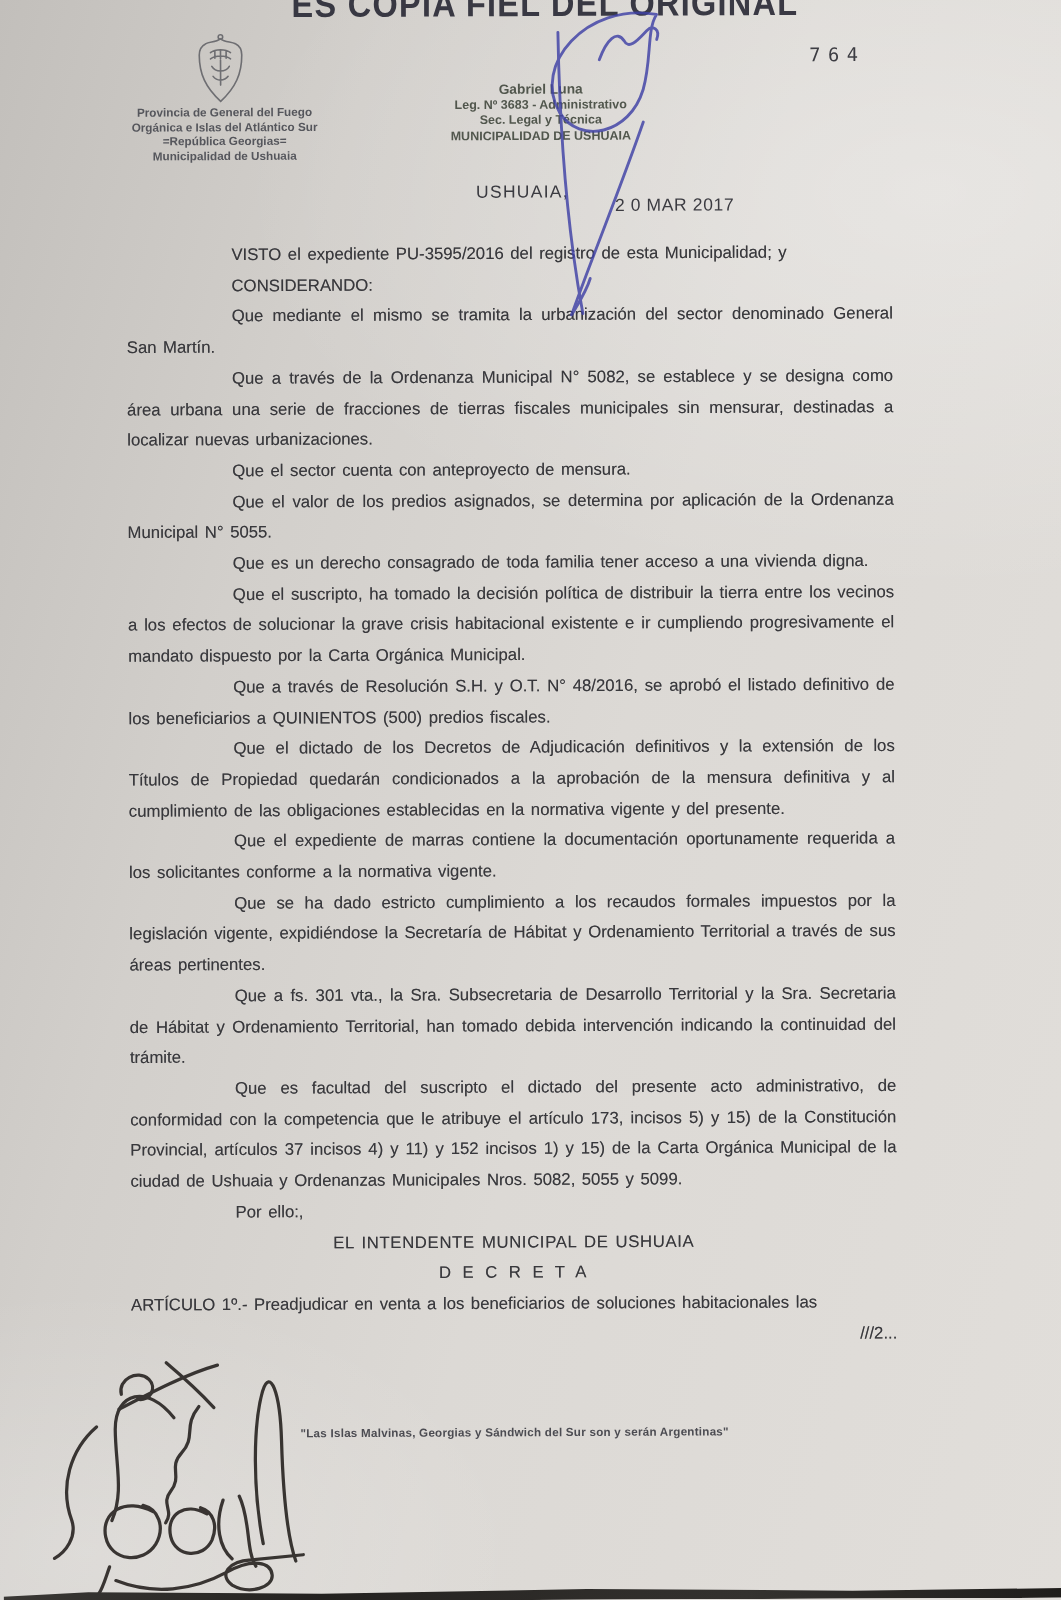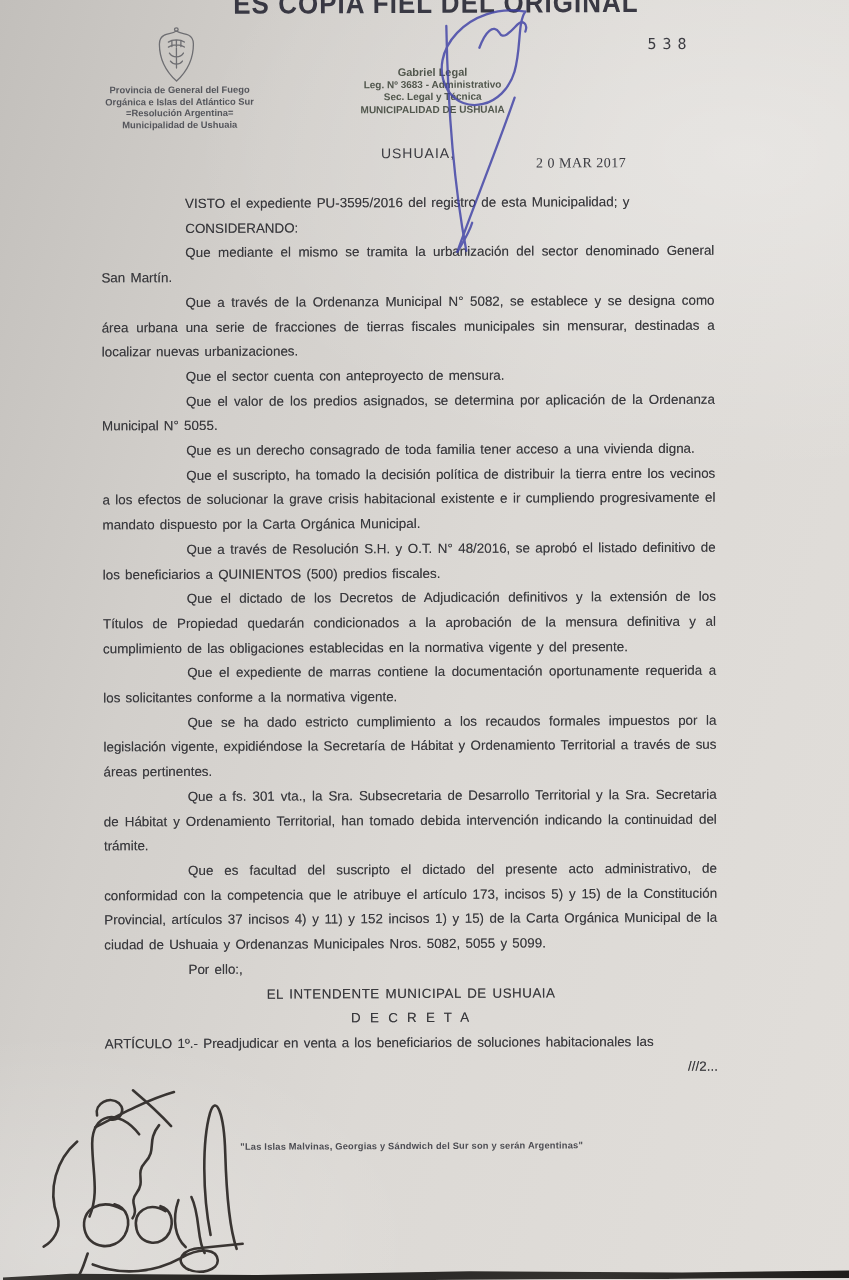"538" div.page-num { text: 538 -> 764 }
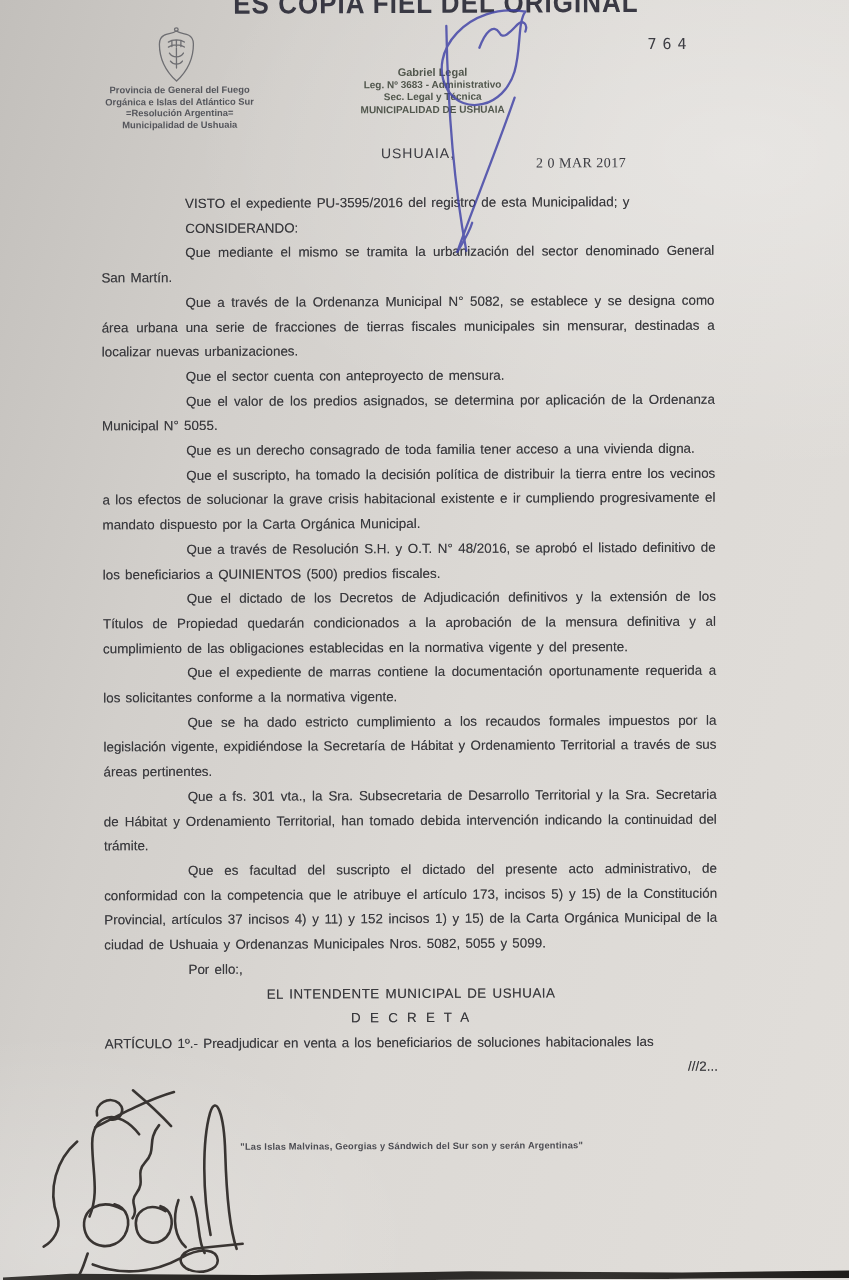"Gabriel Legal" div.name { text: Legal -> Luna }
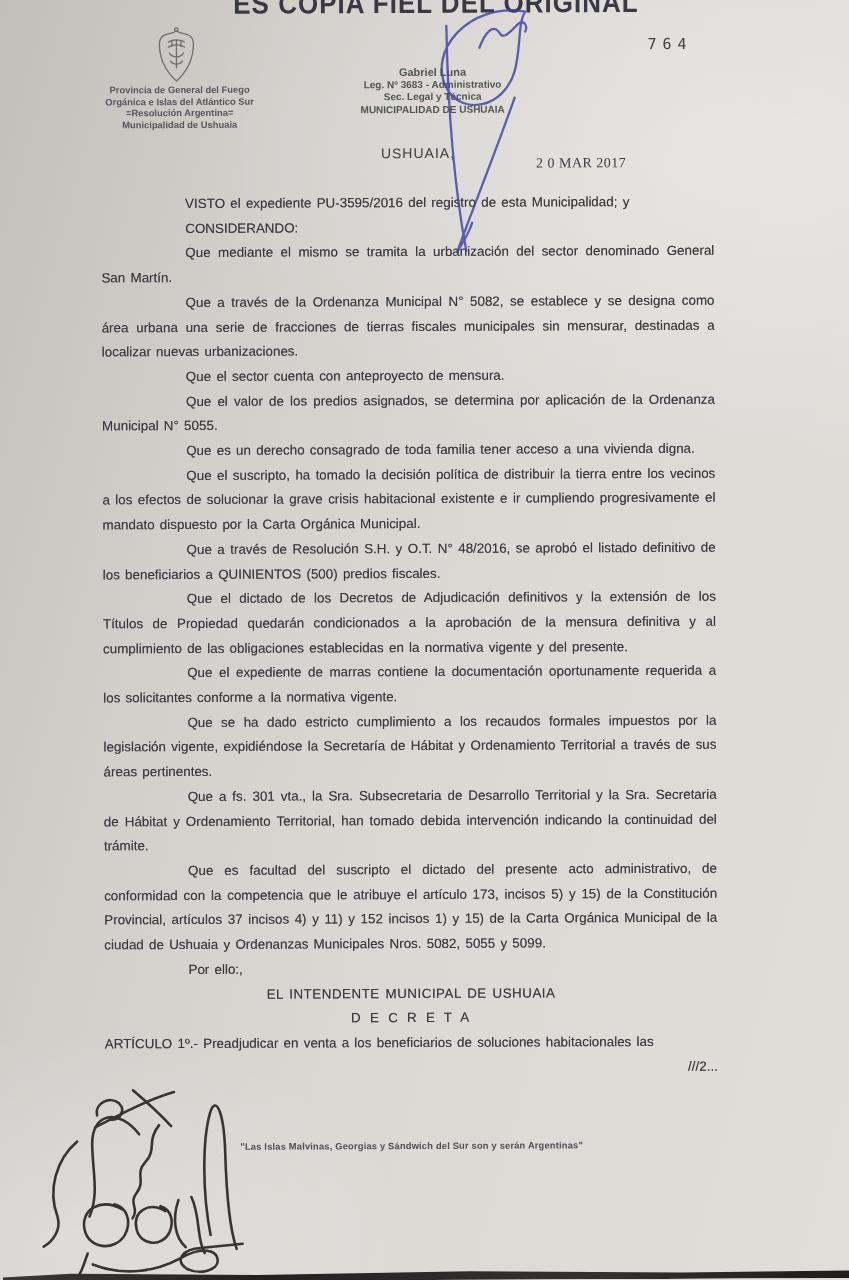"=Resolución Argentina=" div { text: Resolución Argentina -> República Georgias }
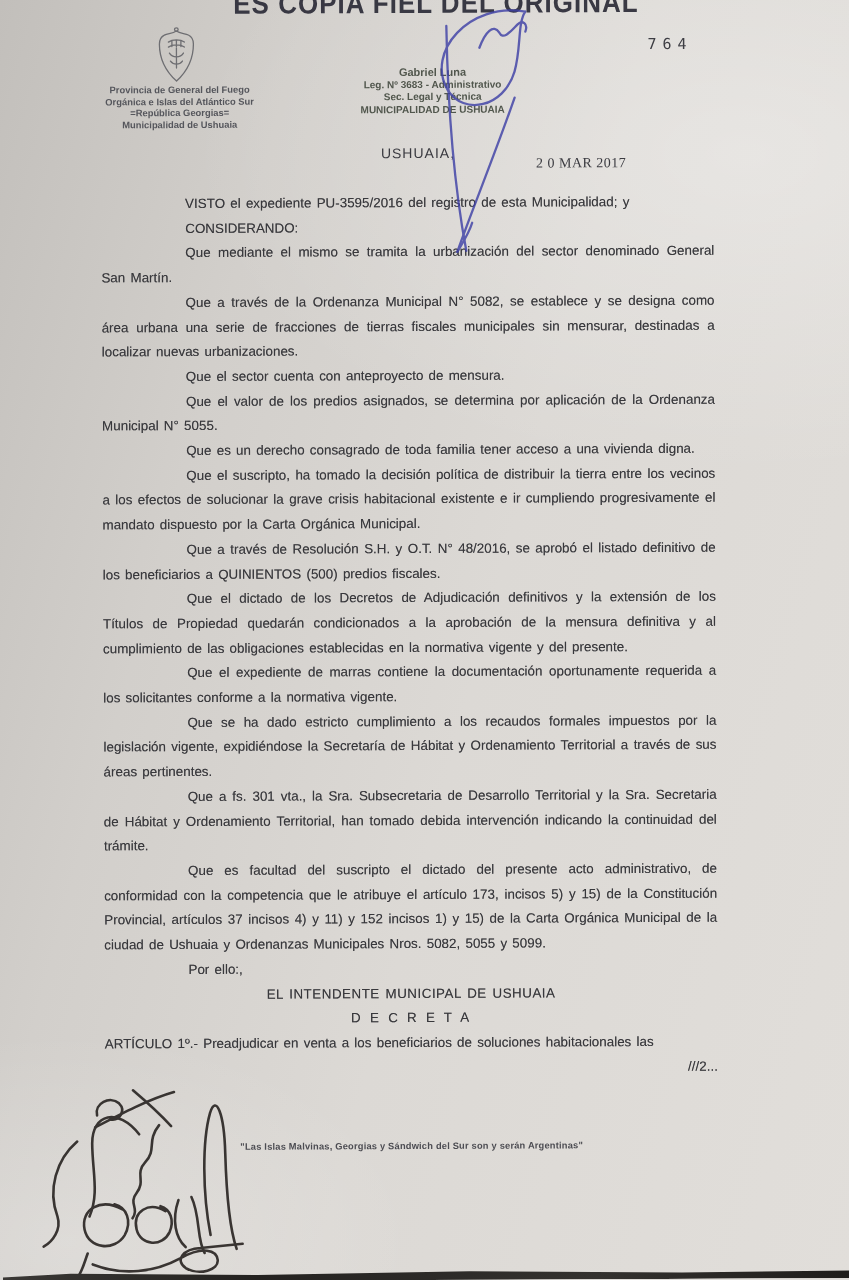"2 0 MAR 2017" .date-stamp { font-family: Liberation Serif, serif -> Liberation Sans, sans-serif; padding-left: 44px -> none }
